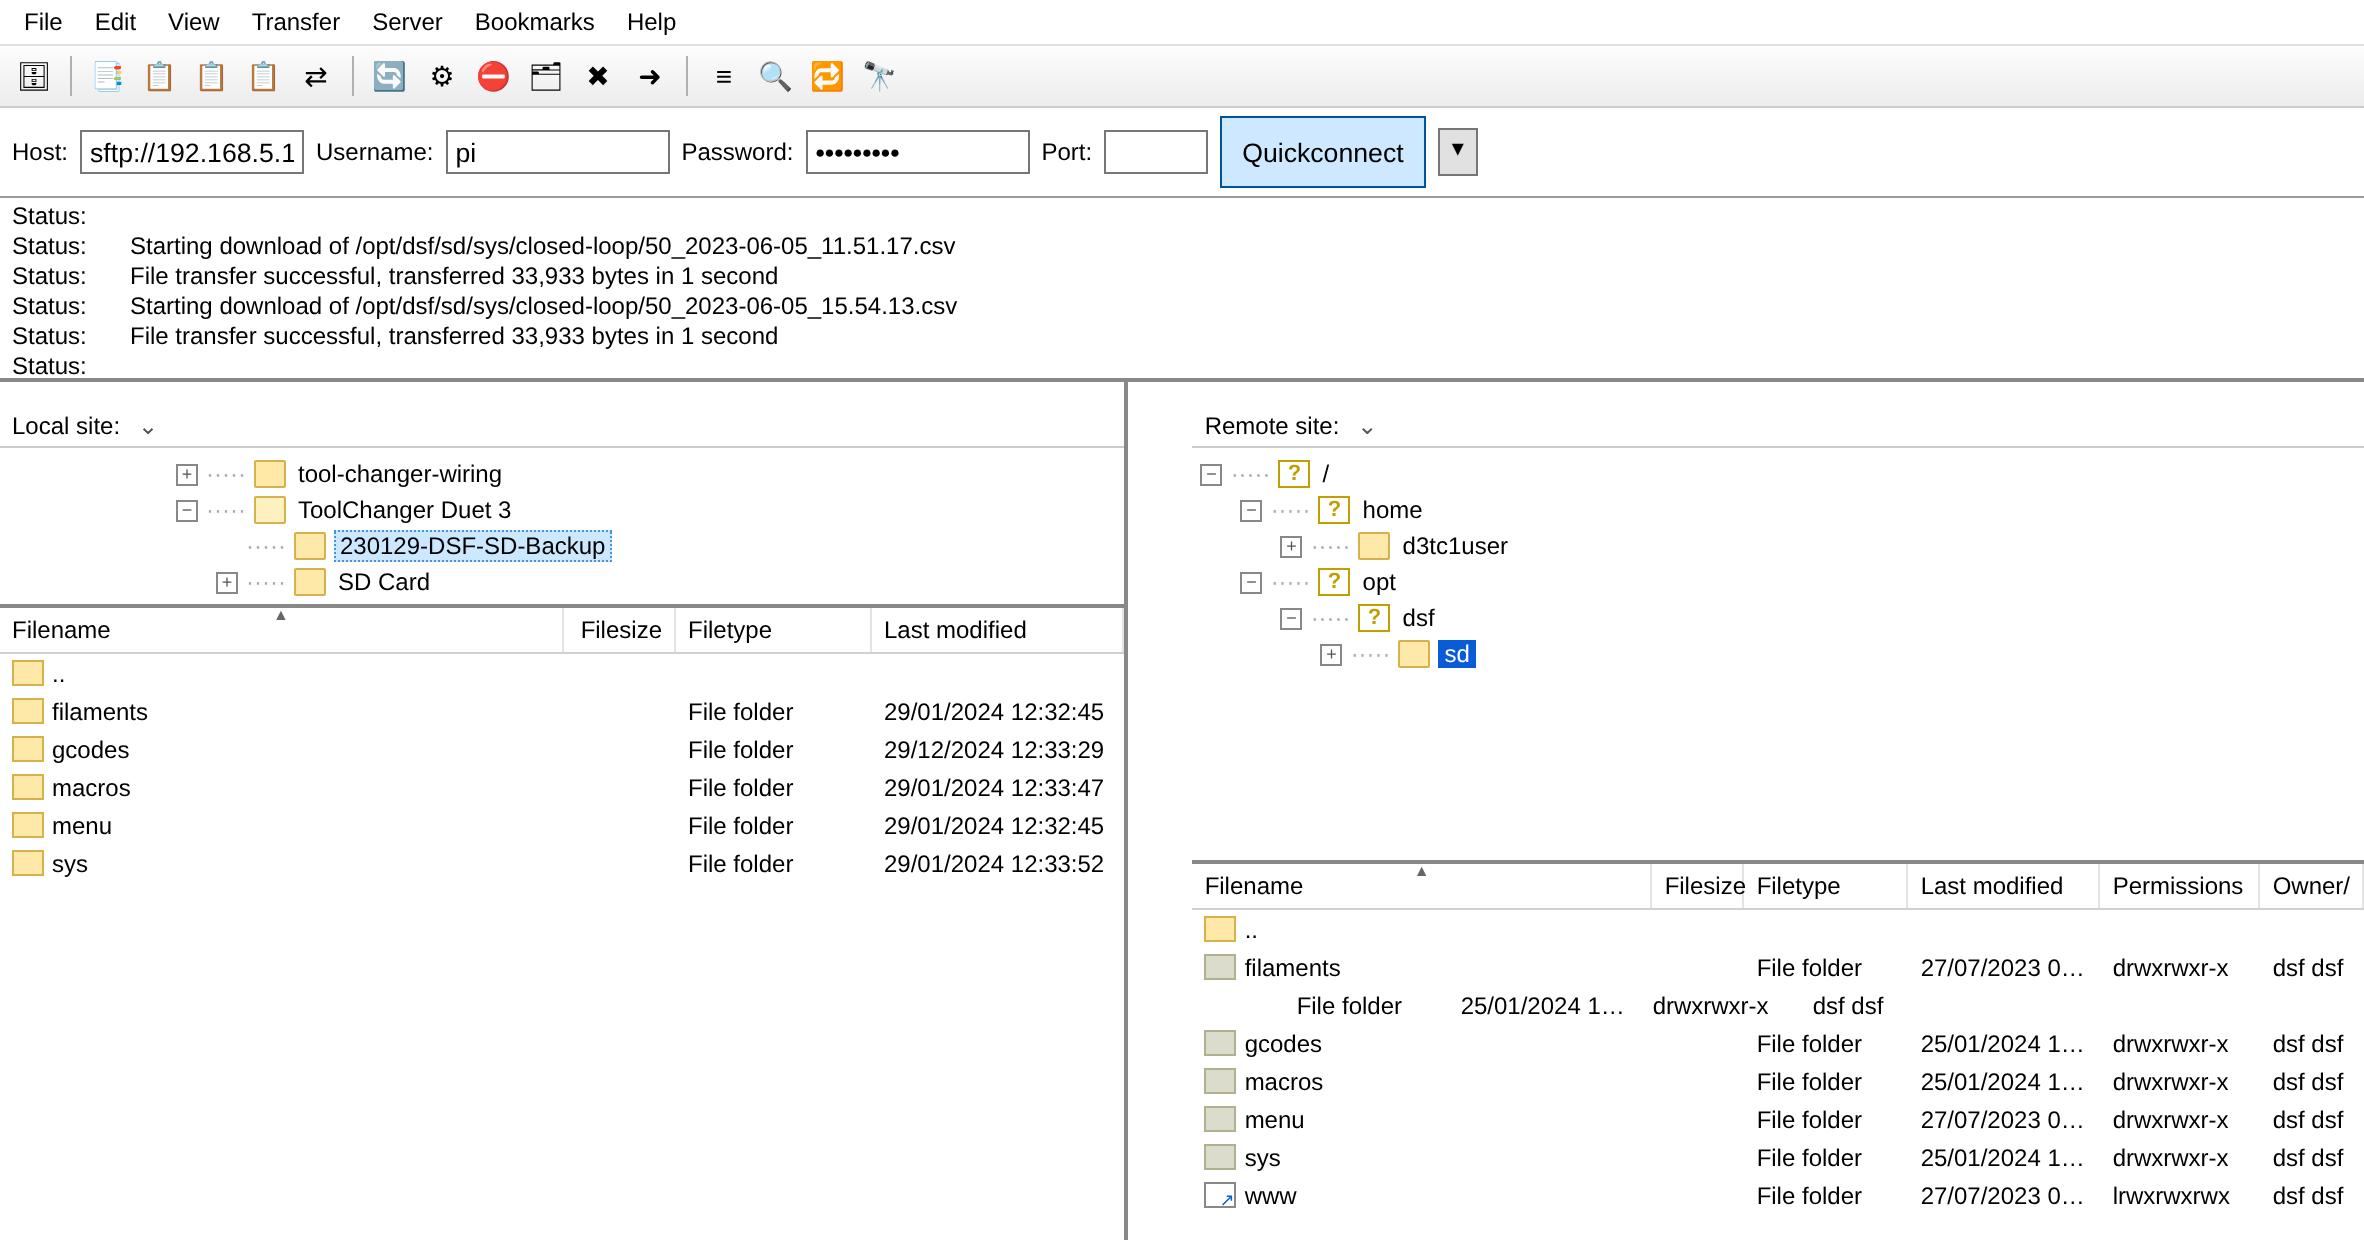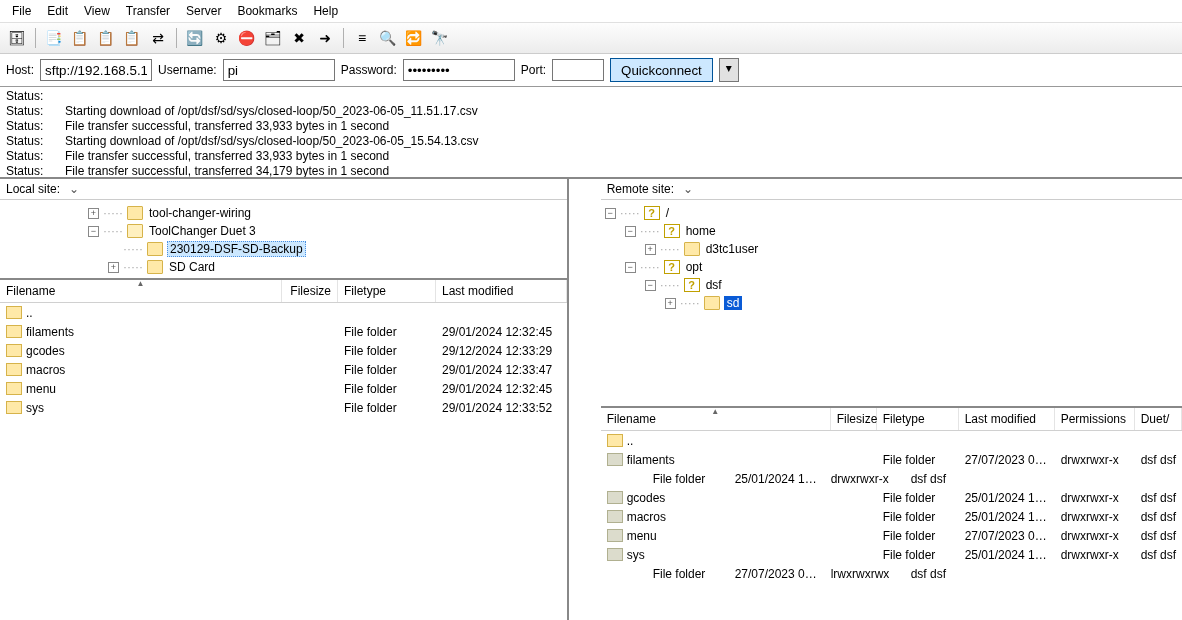"Quickconnect" .qc-btn { height: 24px -> 36px }
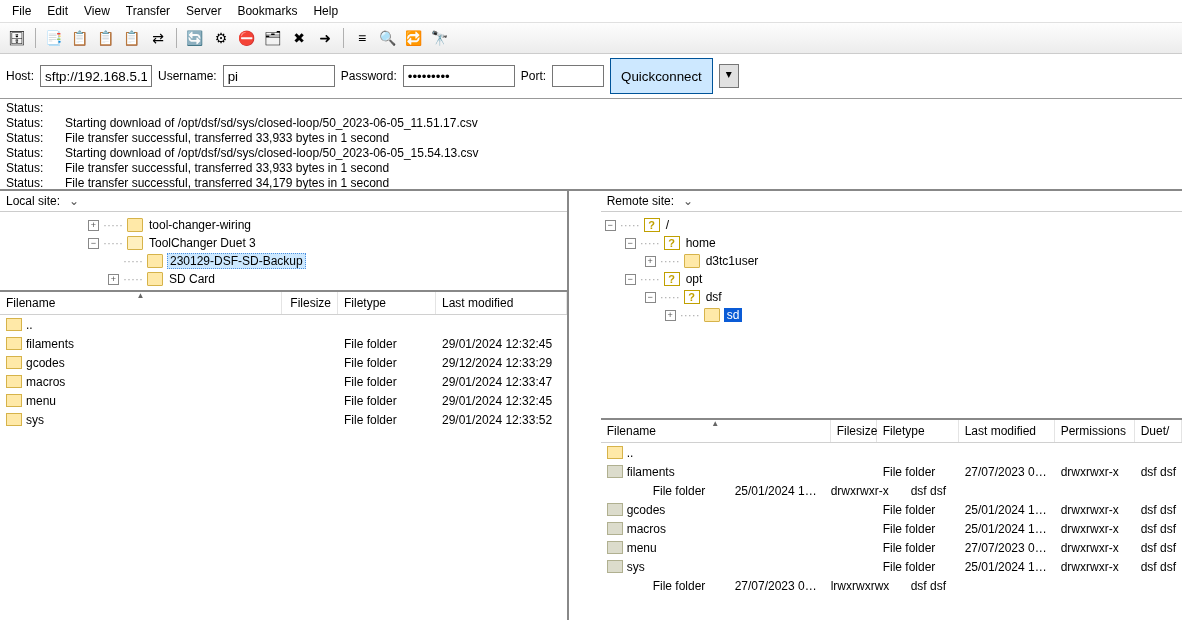"File transfer successful, transferred 34,179" span { html: <span>File transfer successful, transferred 34,179 bytes in 1 second</span> -> none }
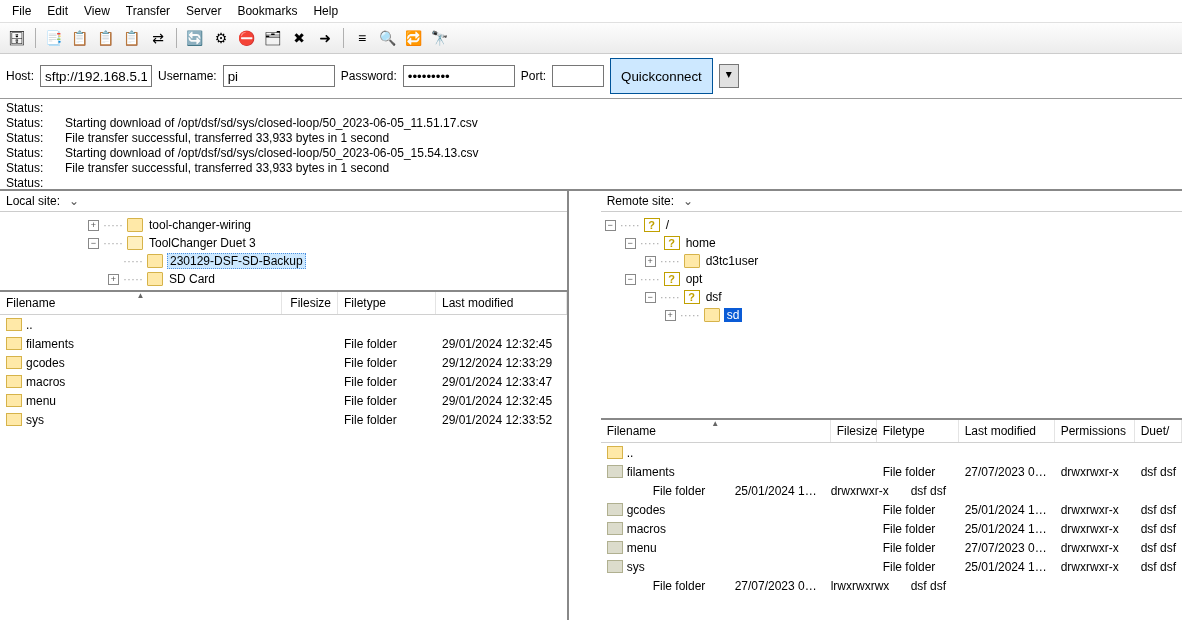"Local site:" .path-bar { margin-top: none -> 12px }
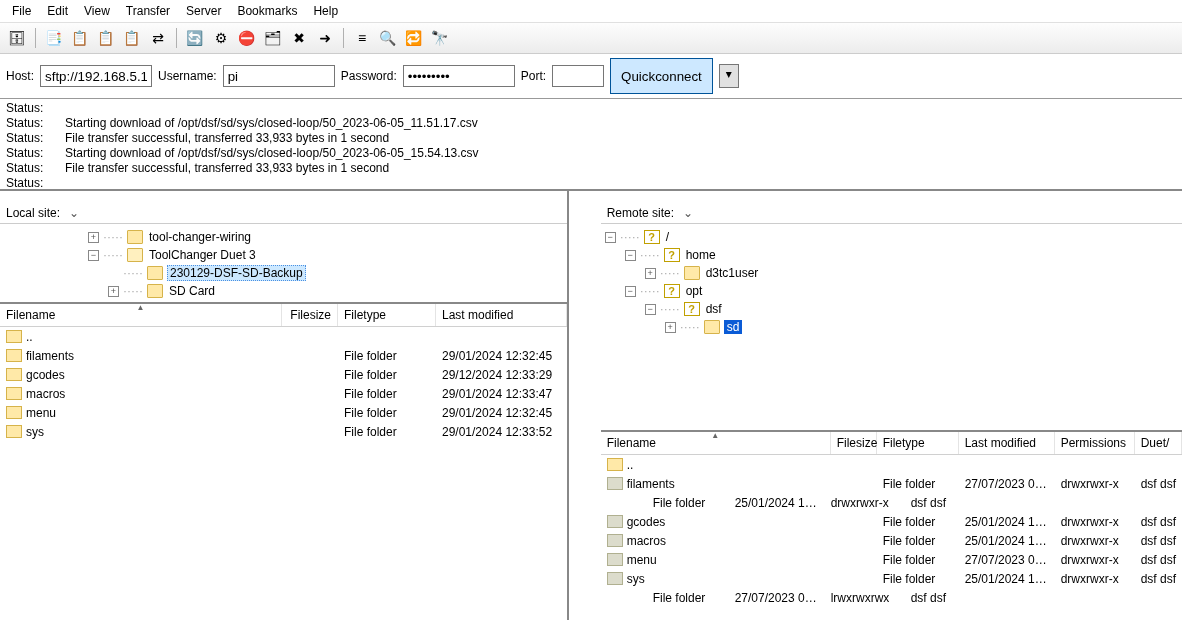"Duet/" div.col { text: Duet/ -> Owner/ }
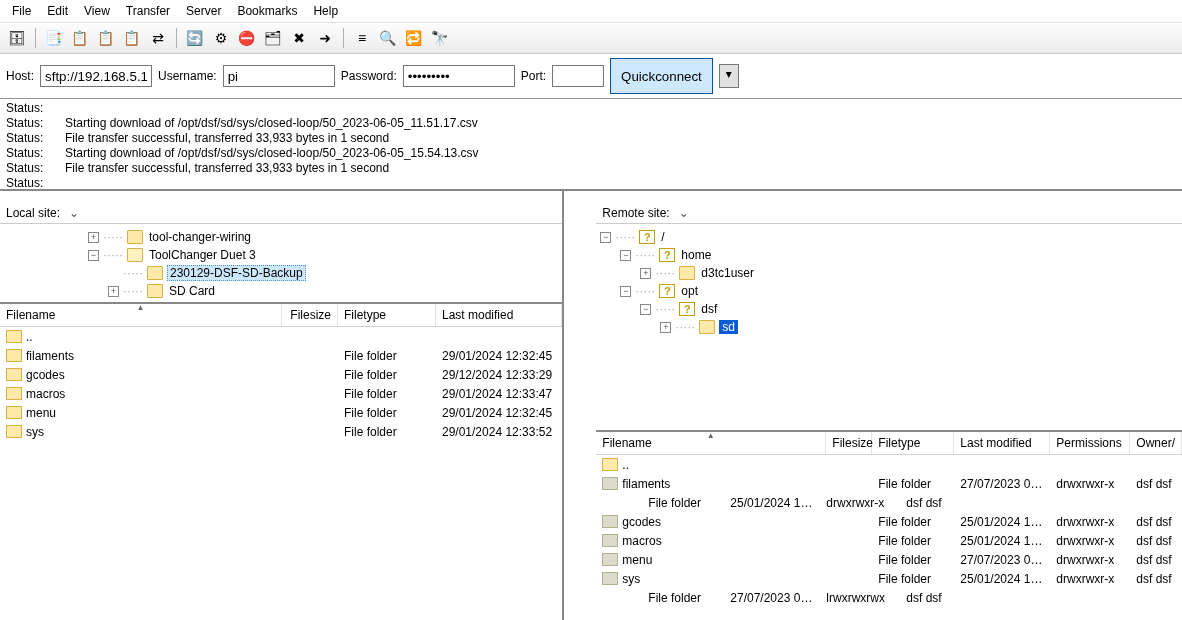"www" div.cell { html: none -> <div> <span></span> <span>www</span> </div> }
